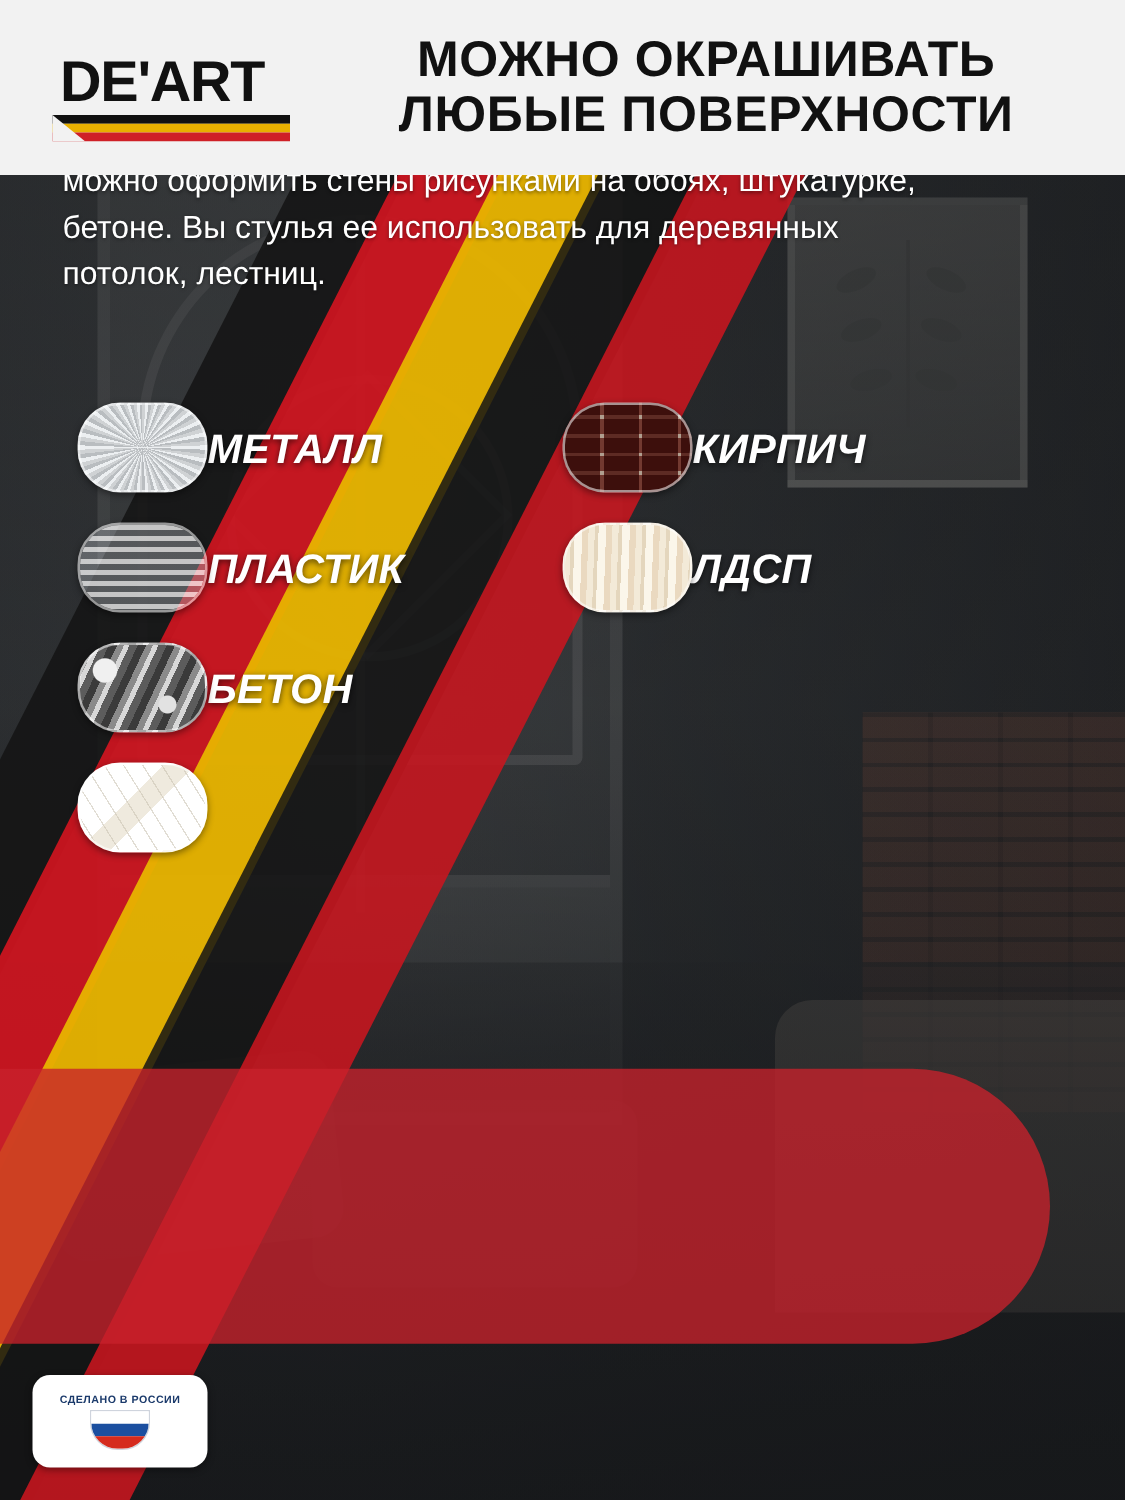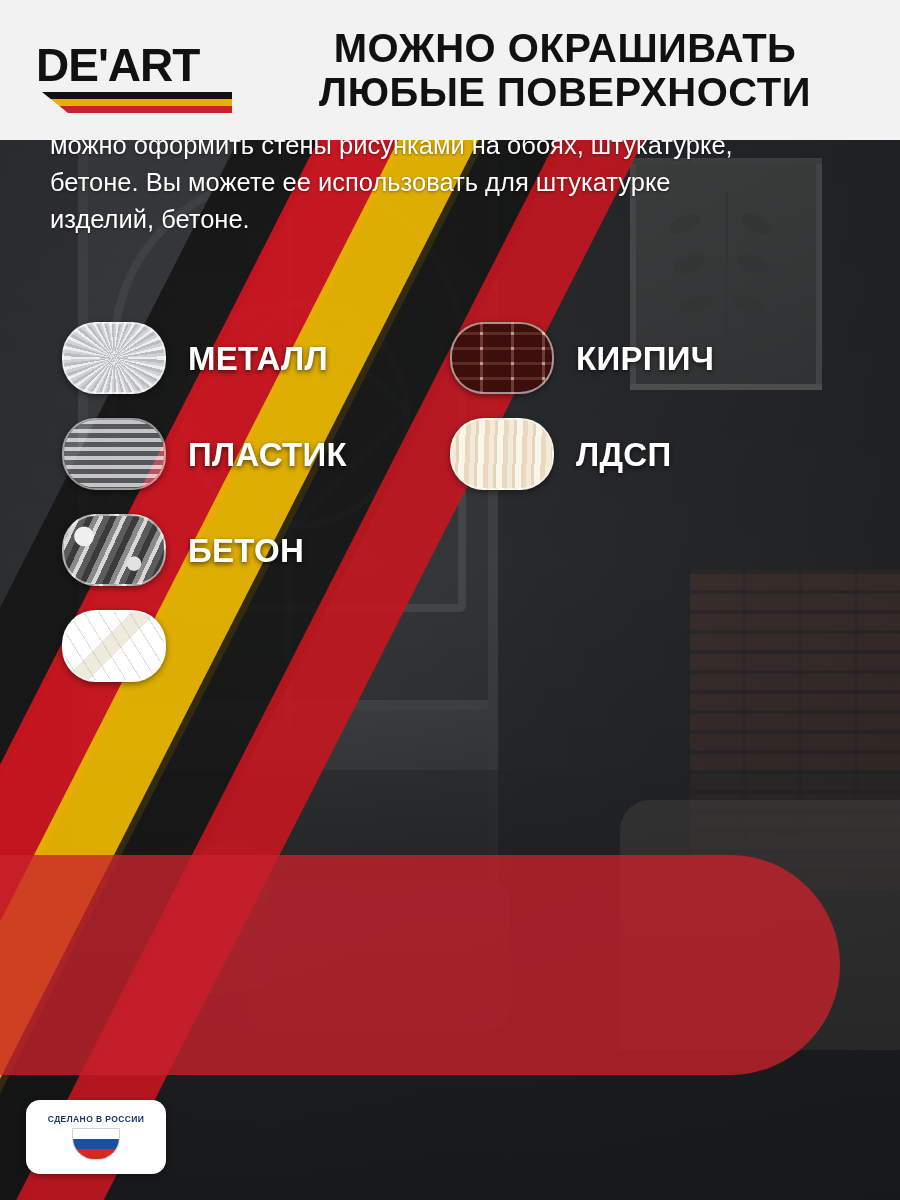"DE'ART" .logo-text { left: 36px -> 48px }
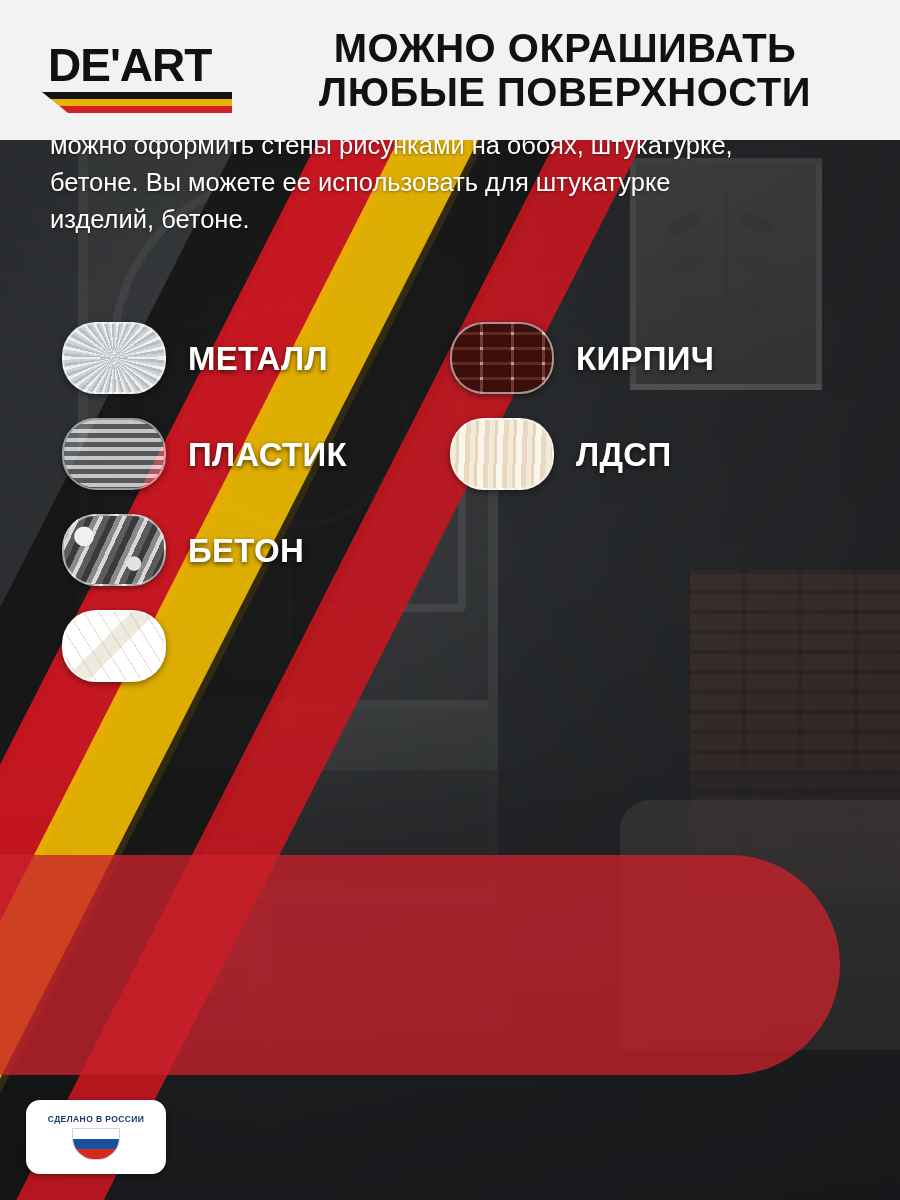"бетоне. Вы можете ее использовать" p { text: можете ее использовать для штукатурке -> стулья ее использовать для деревянных }
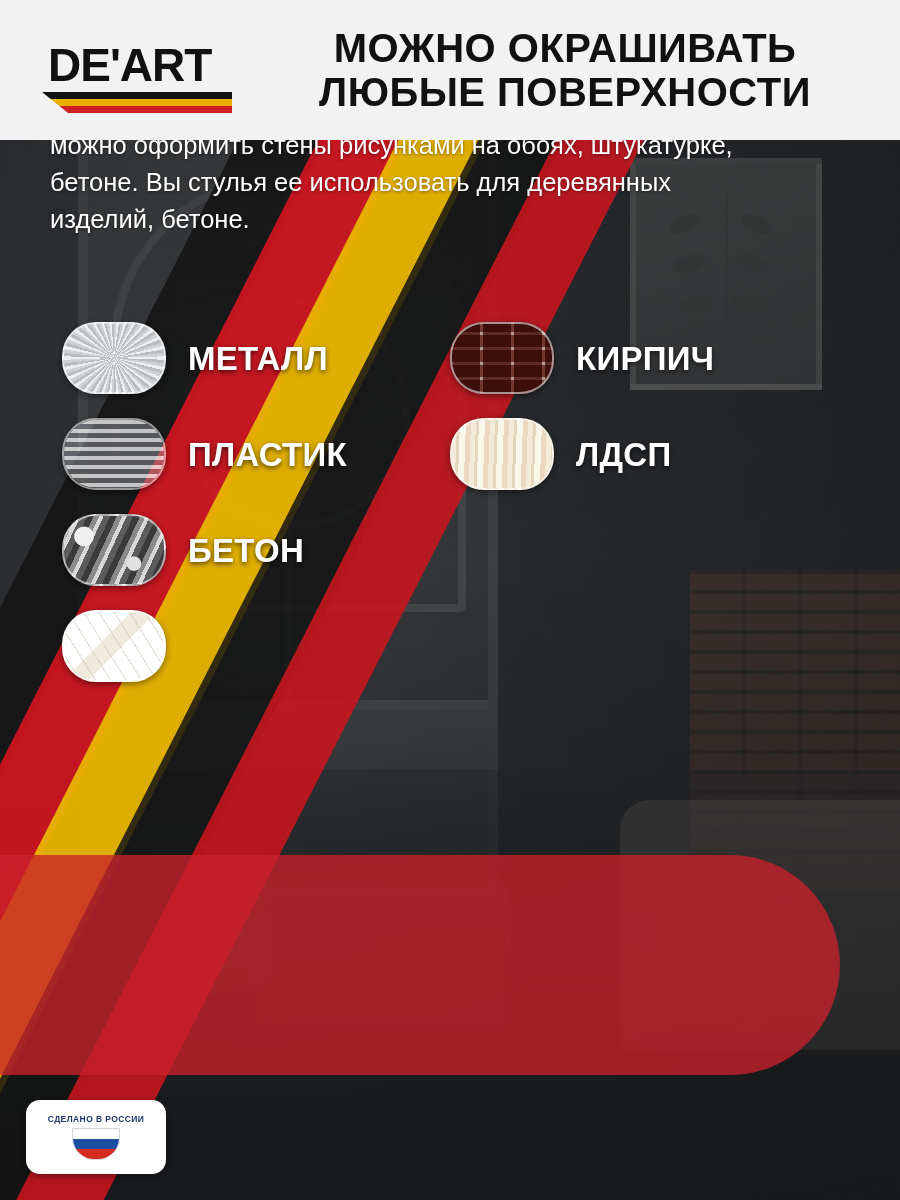"изделий, бетоне." p { text: изделий, бетоне -> потолок, лестниц }
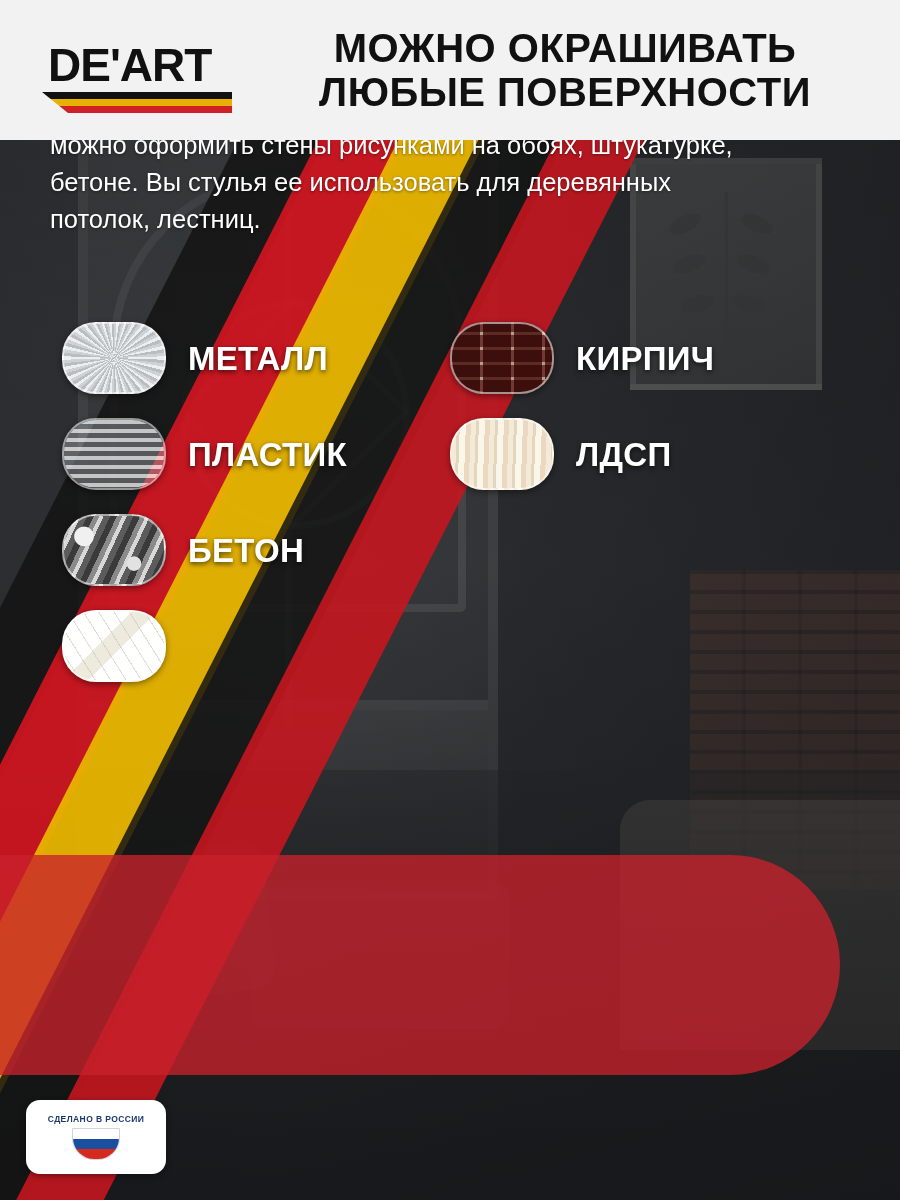"МЕТАЛЛ" .surface-label { font-style: none -> italic; margin-left: 22px -> none }
